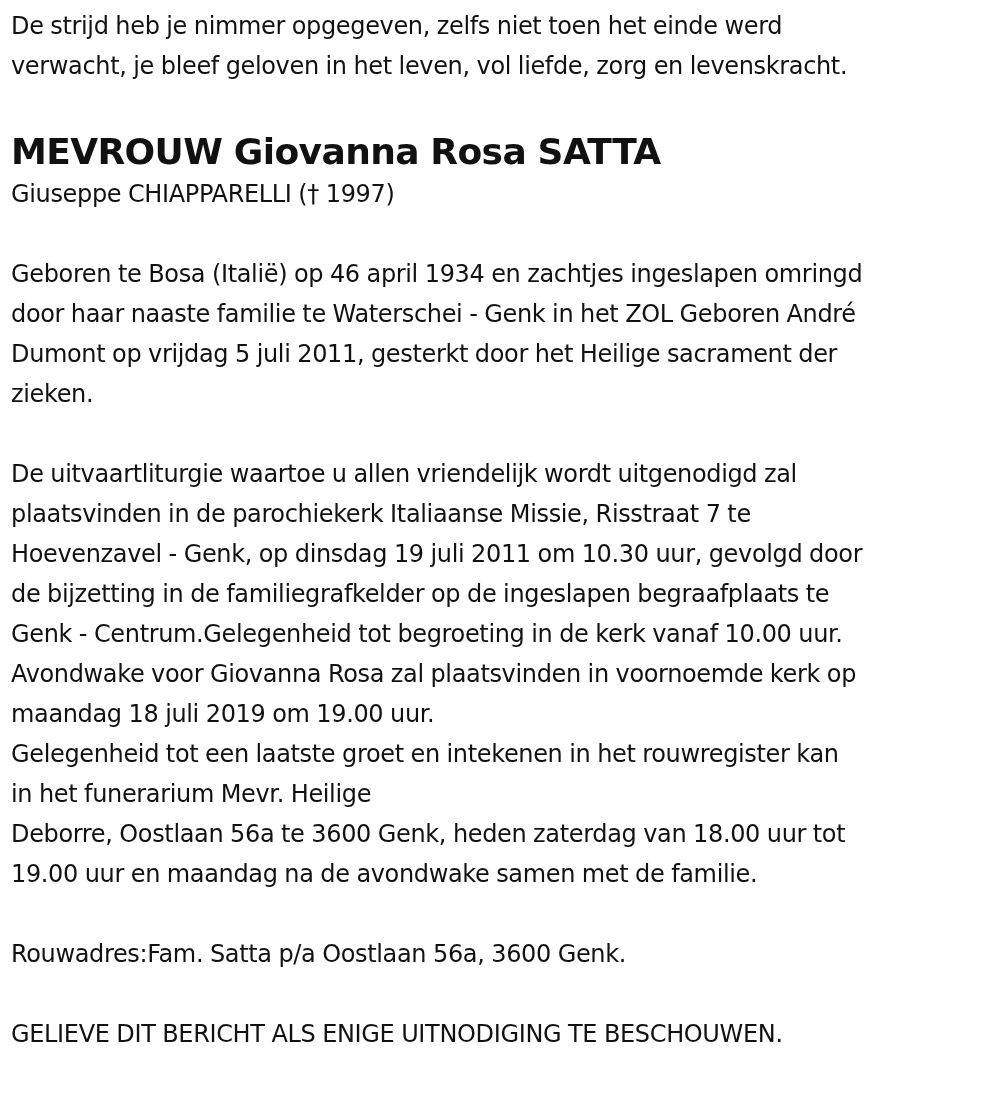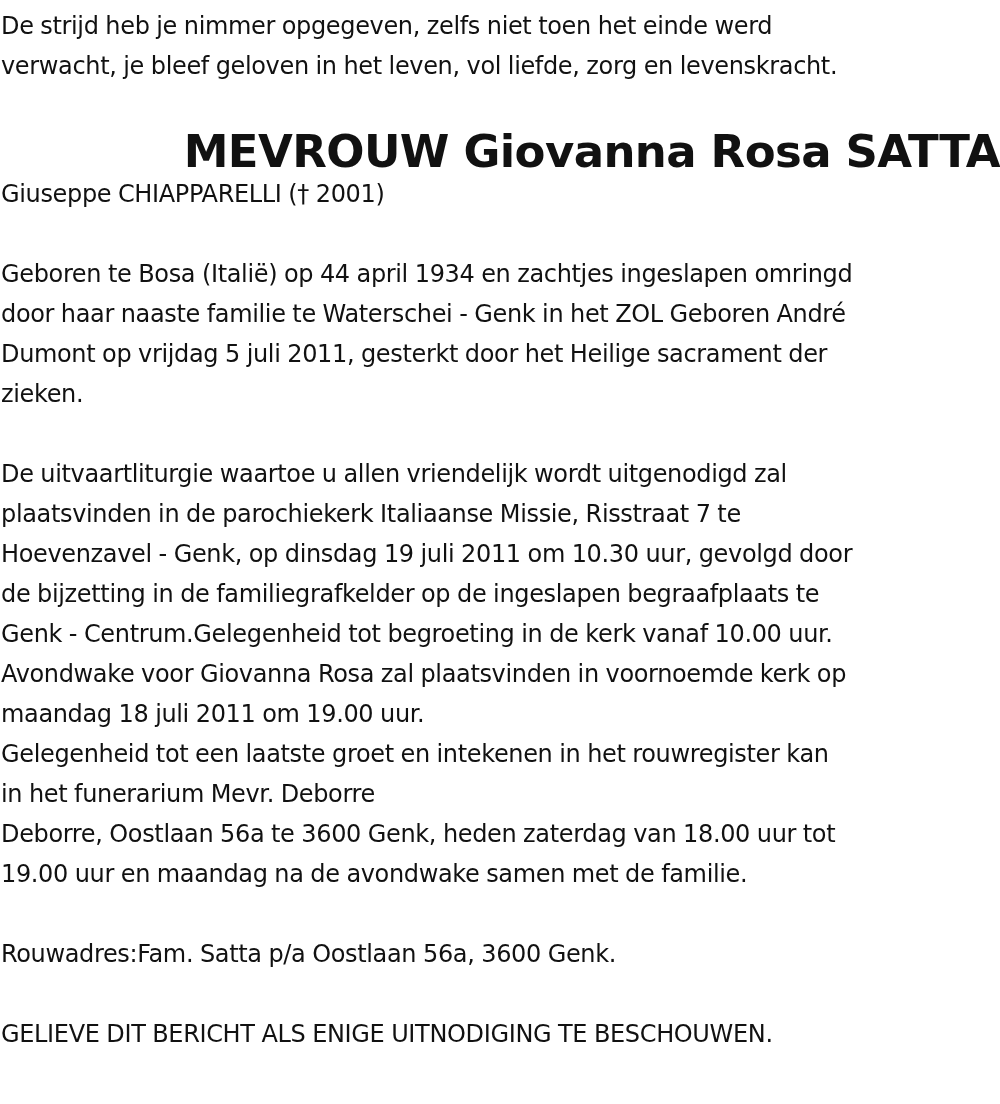"De strijd heb je nimmer" .doc { padding: 6px 0 0 1px -> 6px 0 0 11px }
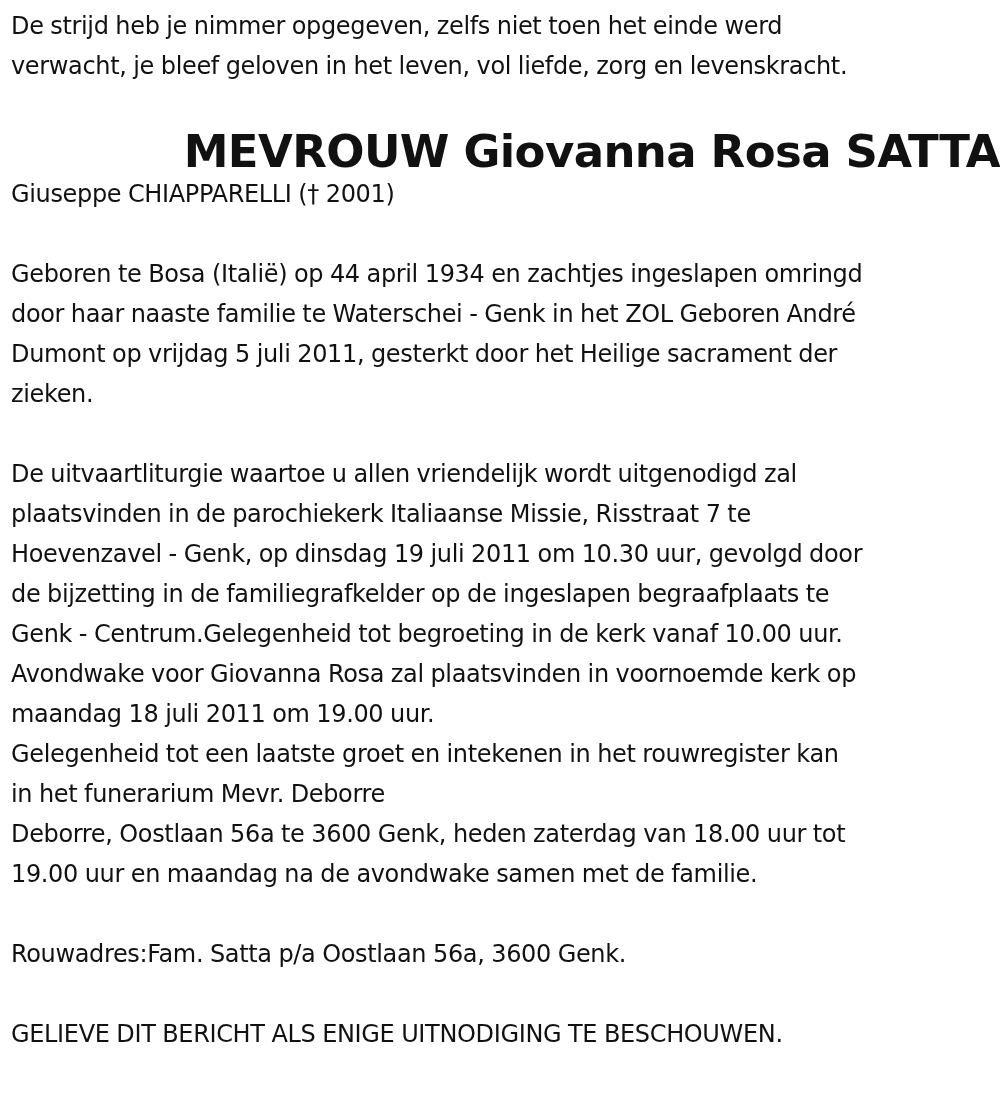"MEVROUW Giovanna Rosa SATTA" .title { font-size: 45px -> 36px; text-align: right -> none }
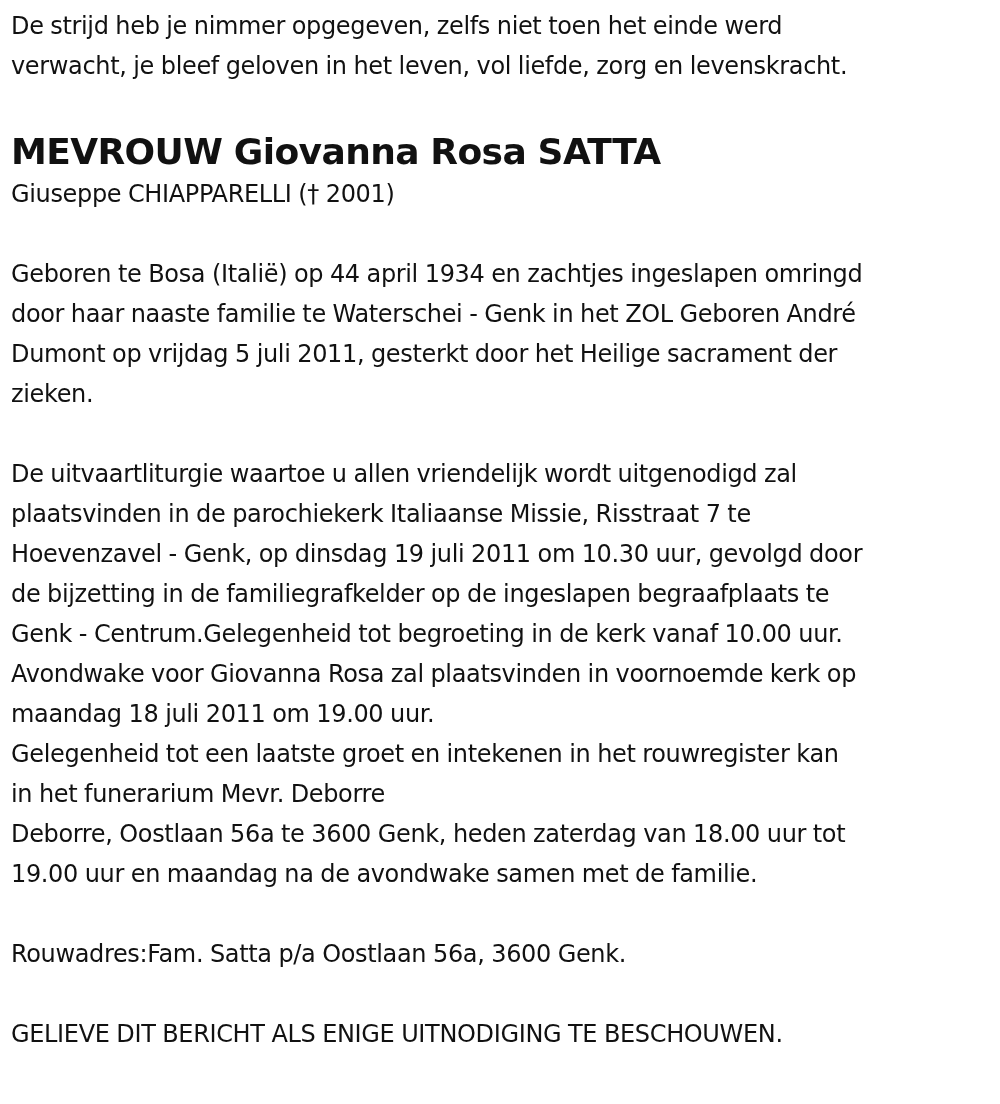"Giuseppe CHIAPPARELLI († 2001)" span.line { text: 2001 -> 1997 }
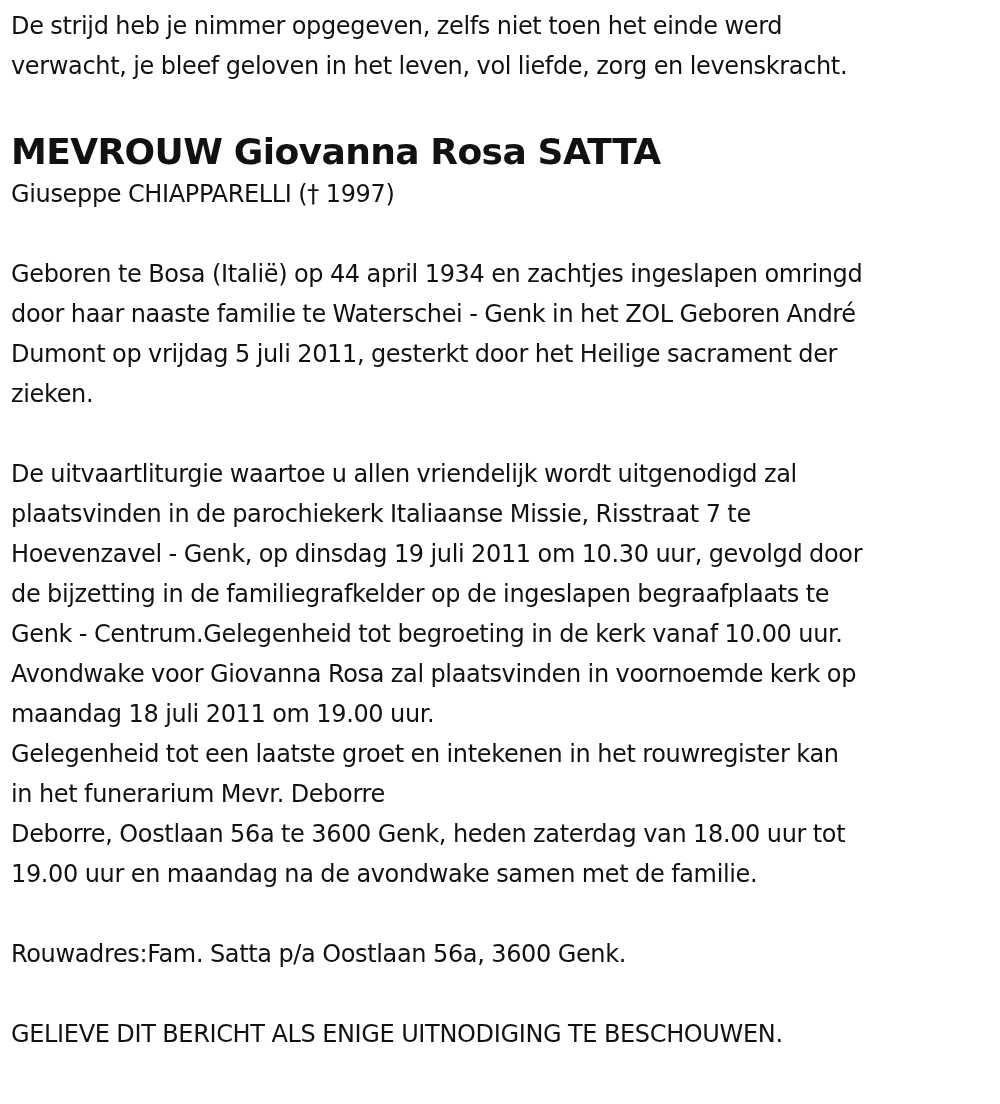"Geboren te Bosa (Italië) op" span.line { text: 44 -> 46 }
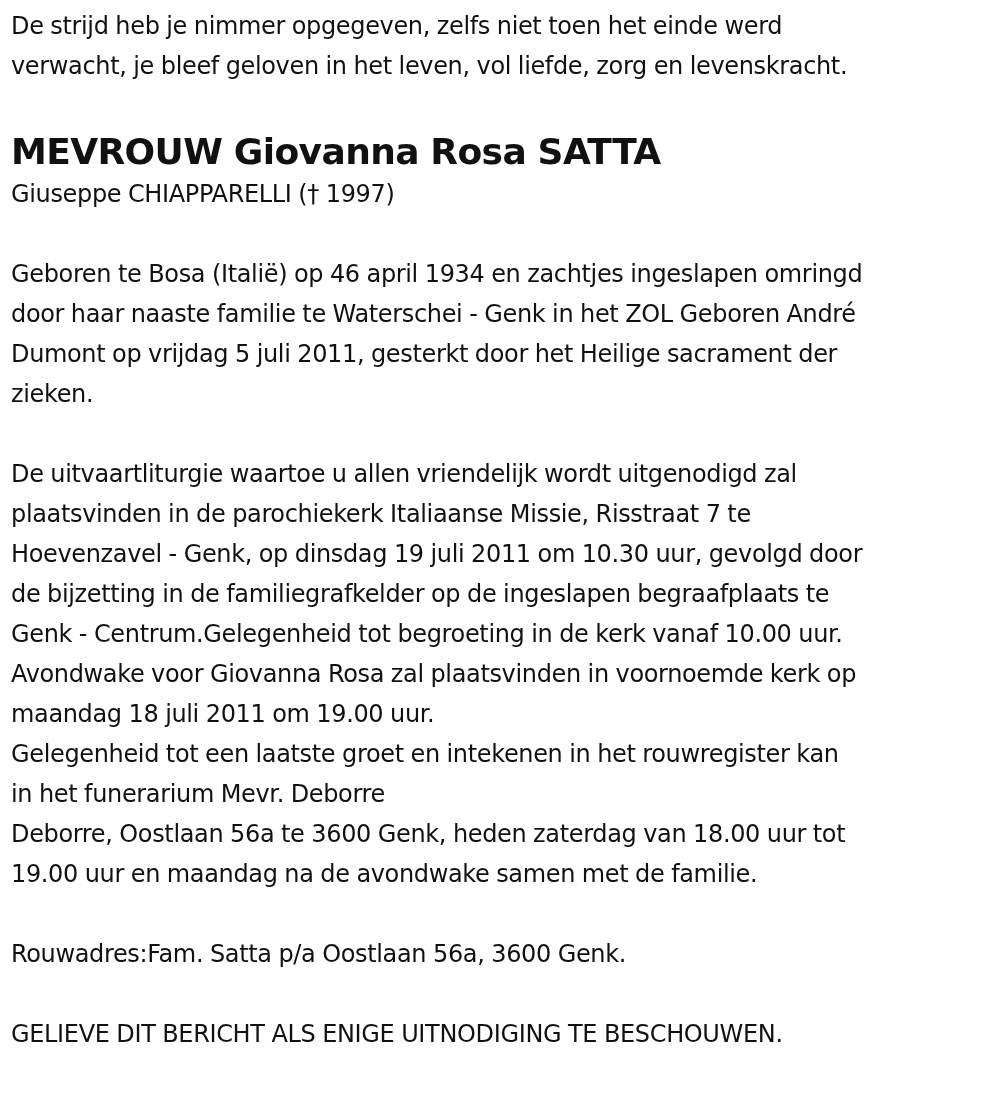"maandag 18 juli 2011 om" span.line { text: 2011 -> 2019 }
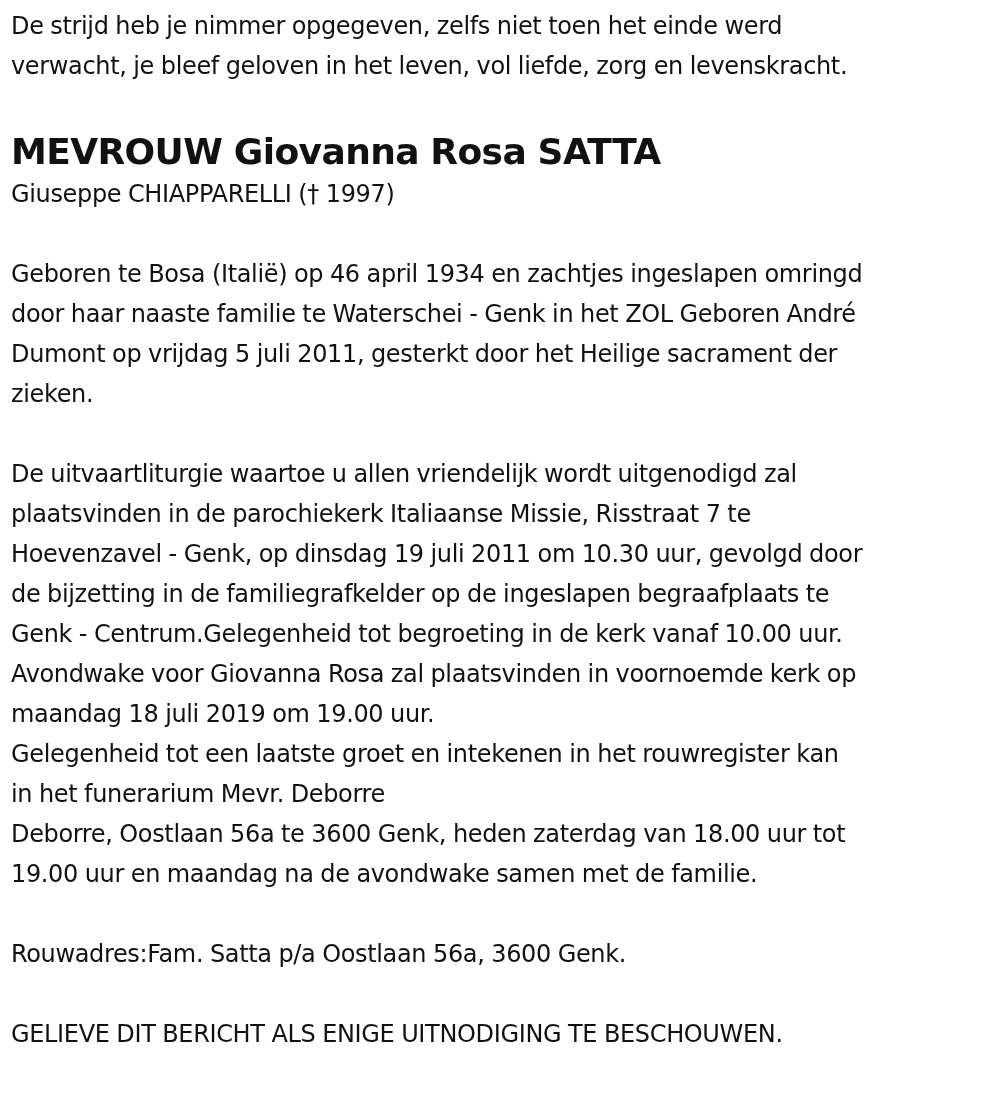"in het funerarium Mevr. Deborre" span.line { text: Deborre -> Heilige }
